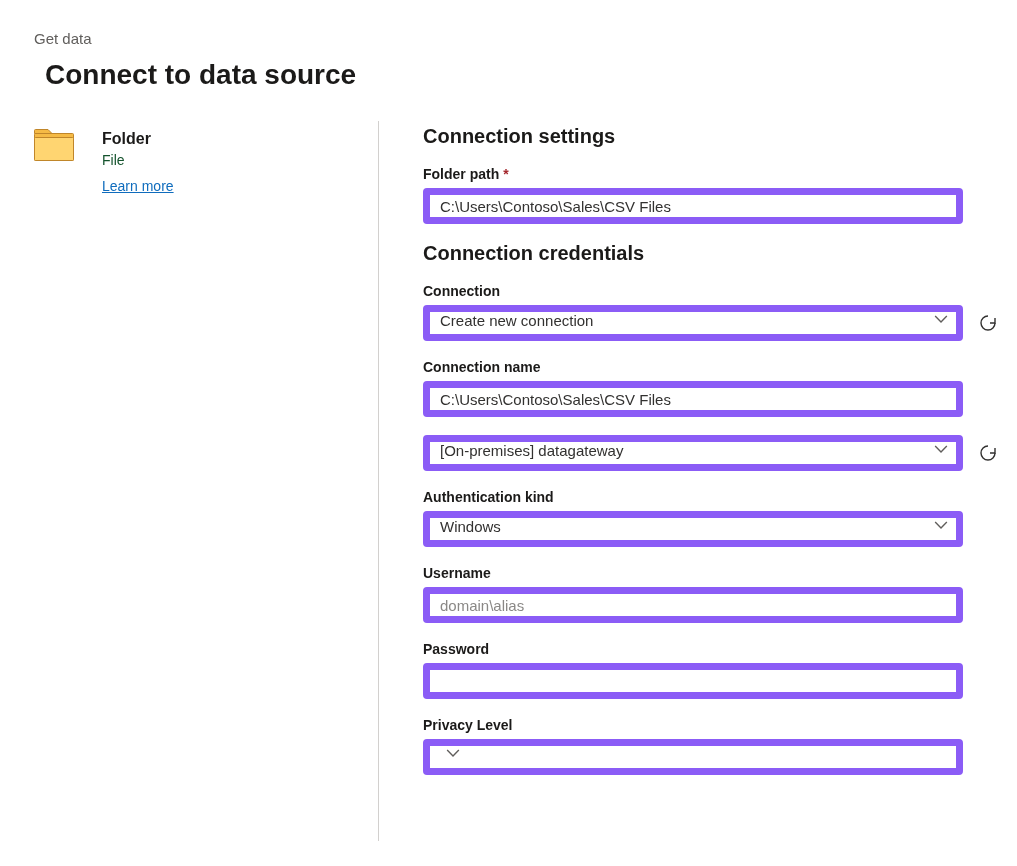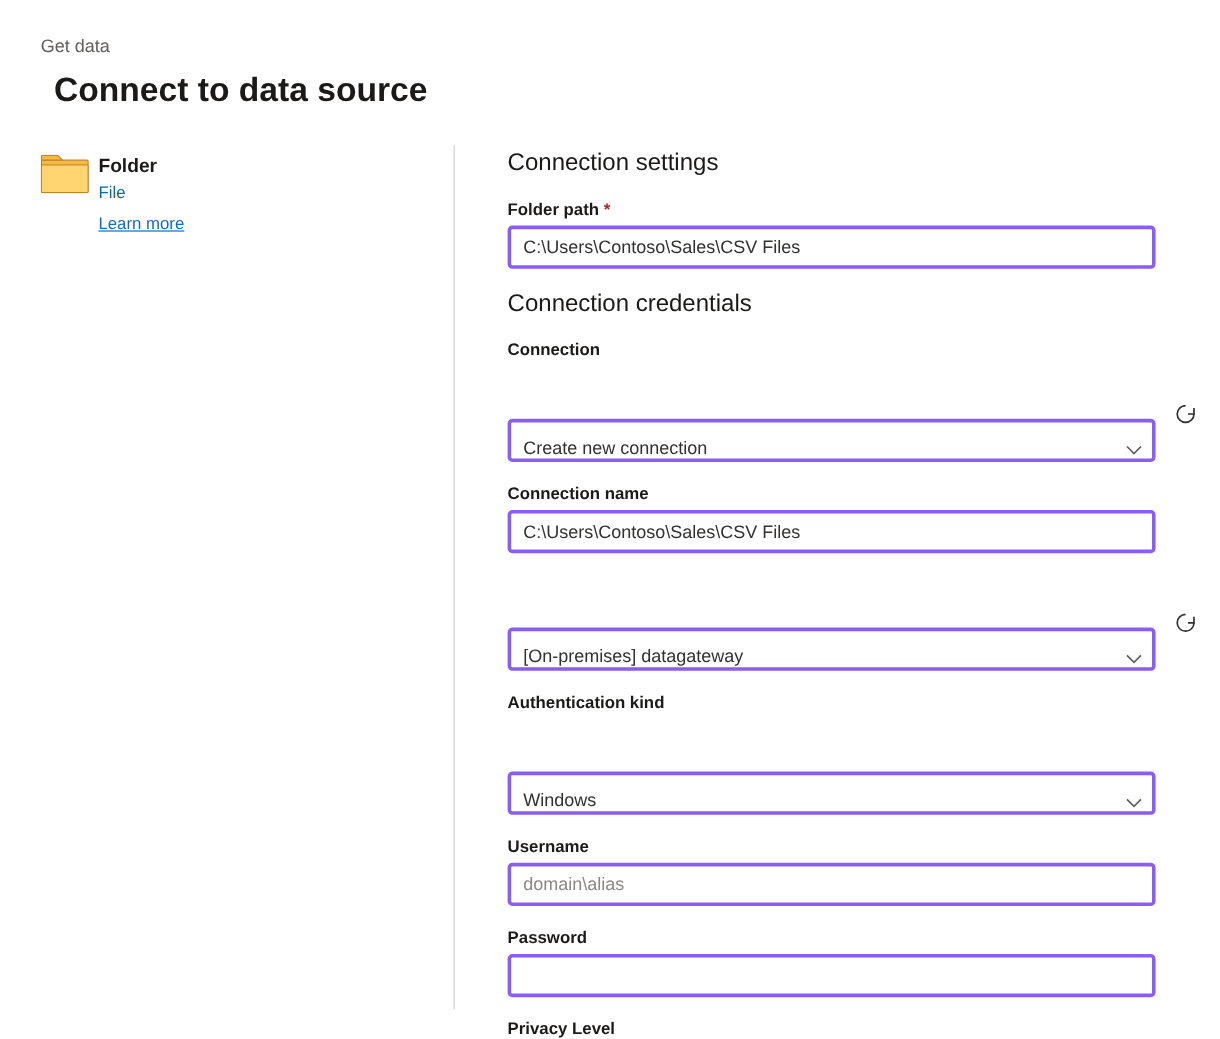"Folder" .connector-row { gap: 8px -> 28px }
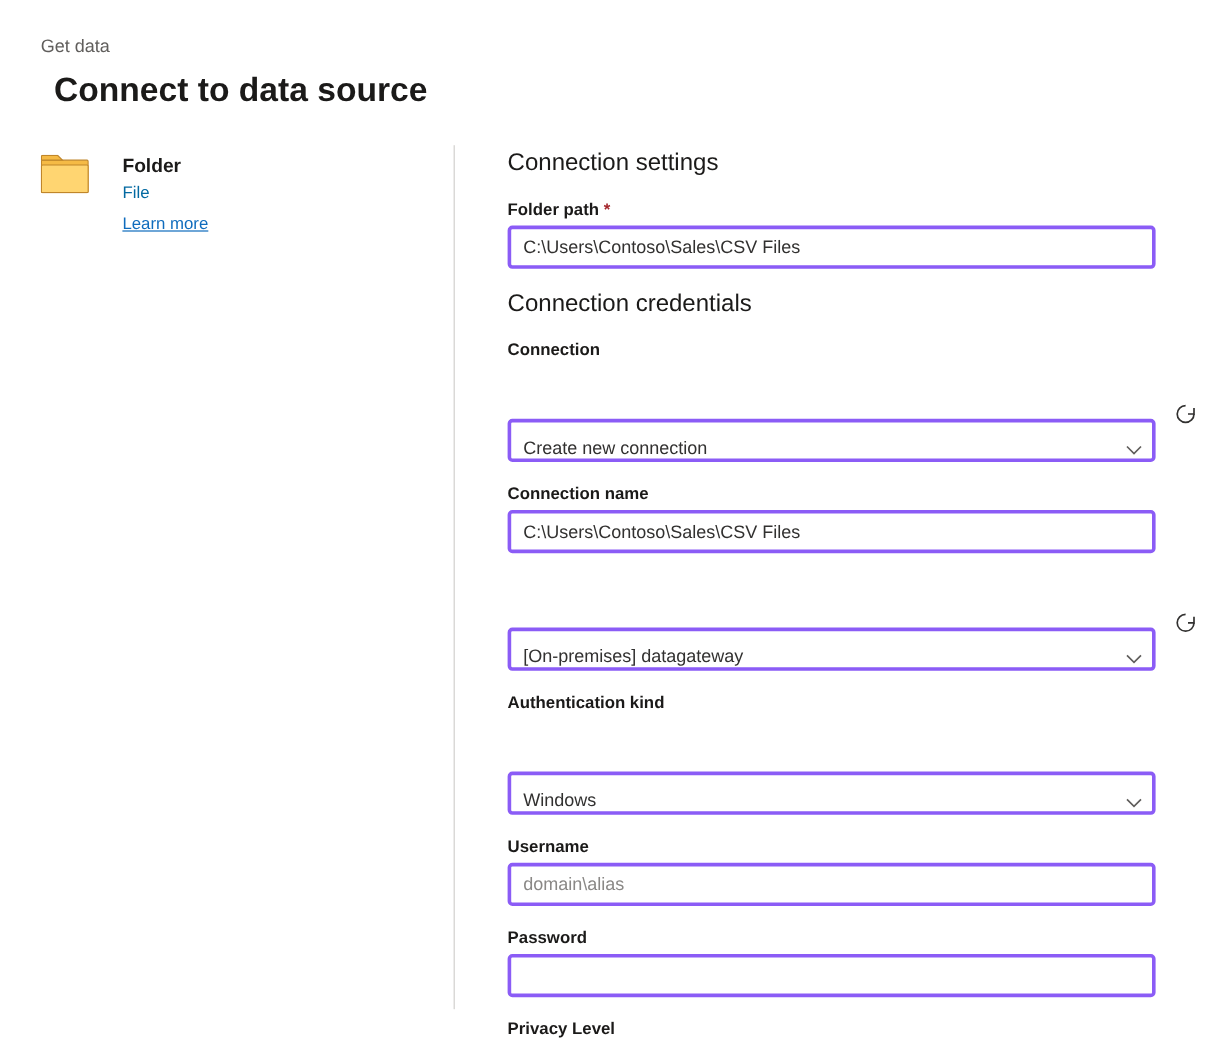"Connection settings" .section-heading { font-weight: 400 -> 700 }
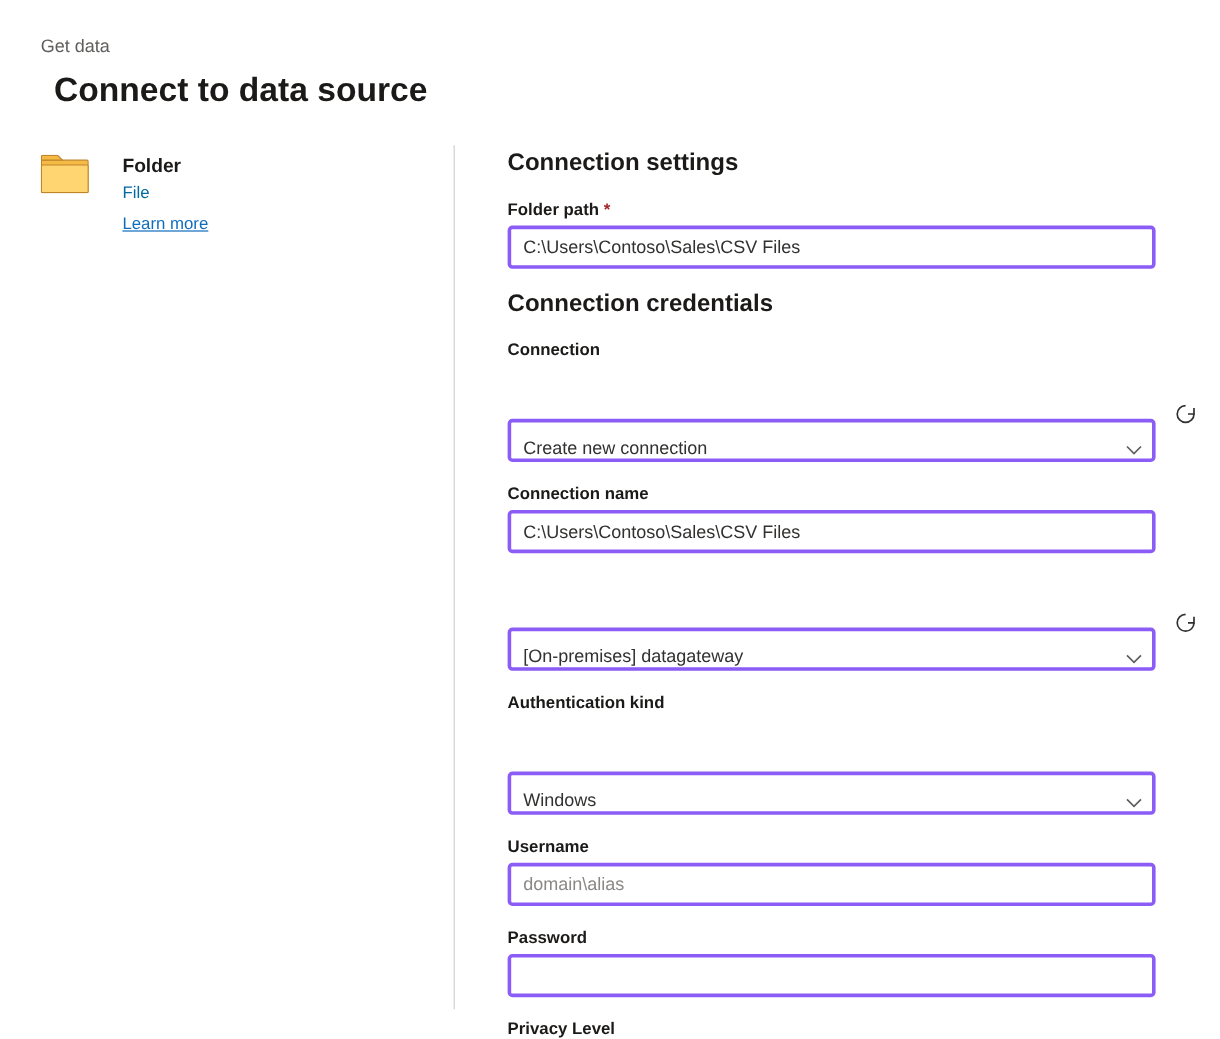"File" .connector-subtitle { color: #0369a1 -> #14532d }
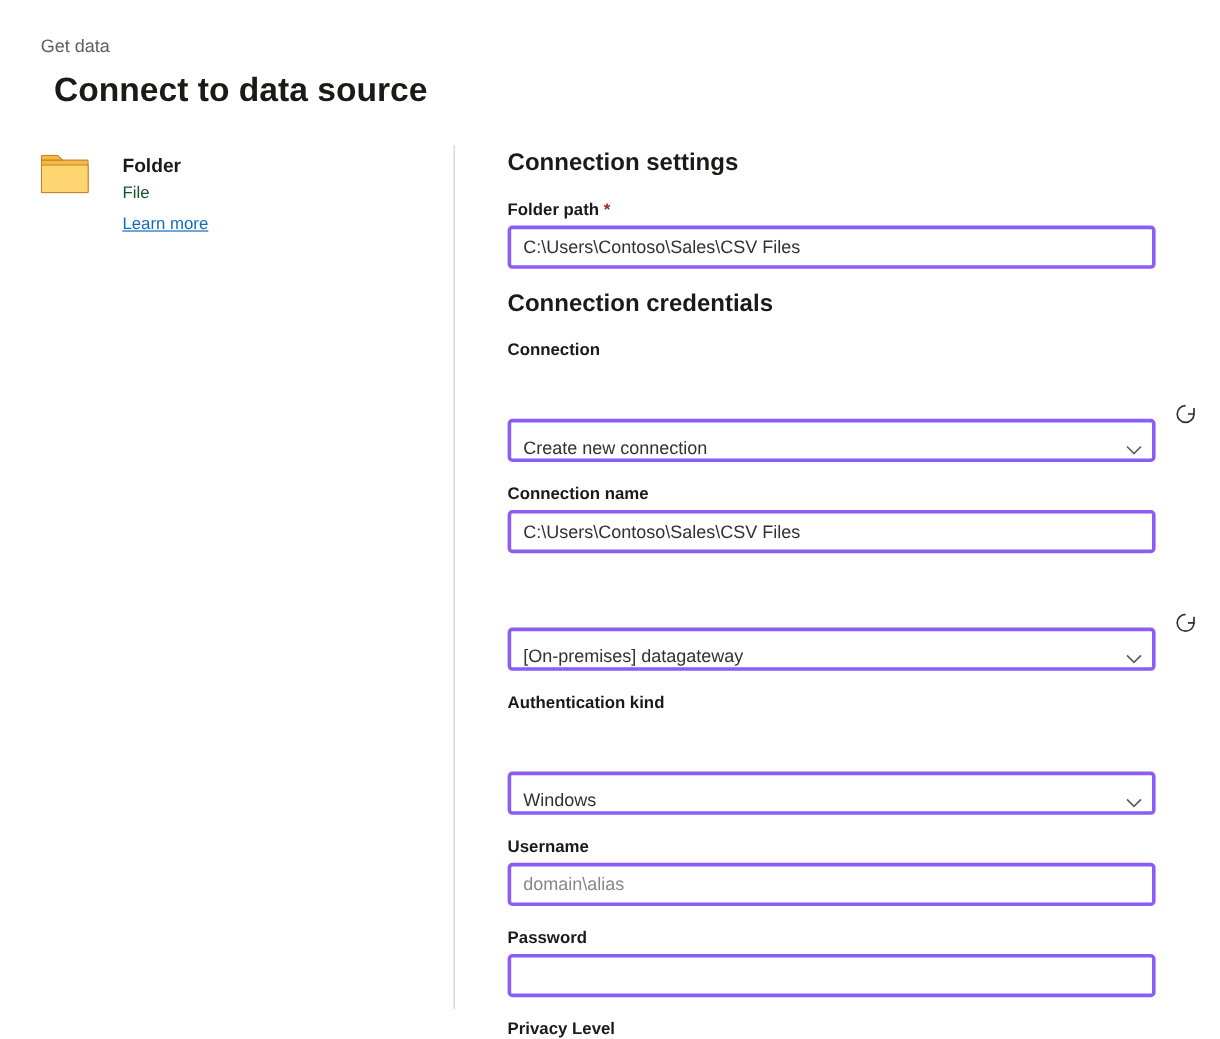"C:\Users\Contoso\Sales\CSV Files" .text-input, .select-box { border: 3px solid #8b5cf6 -> 7px solid #8b5cf6 }
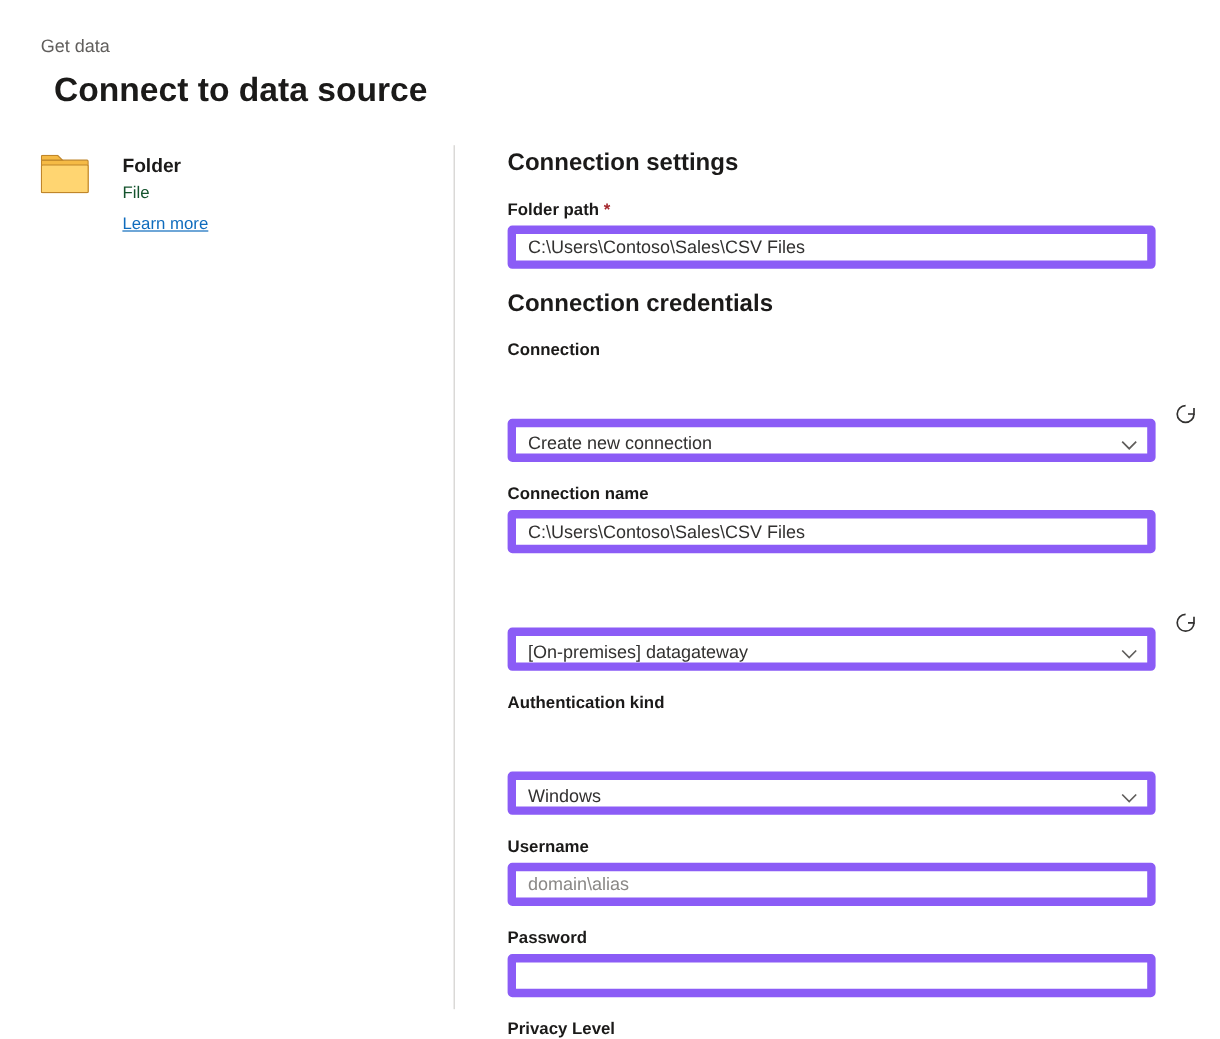"Create new connection" .select-box { align-items: flex-end -> flex-start; margin-top: 44px -> none }
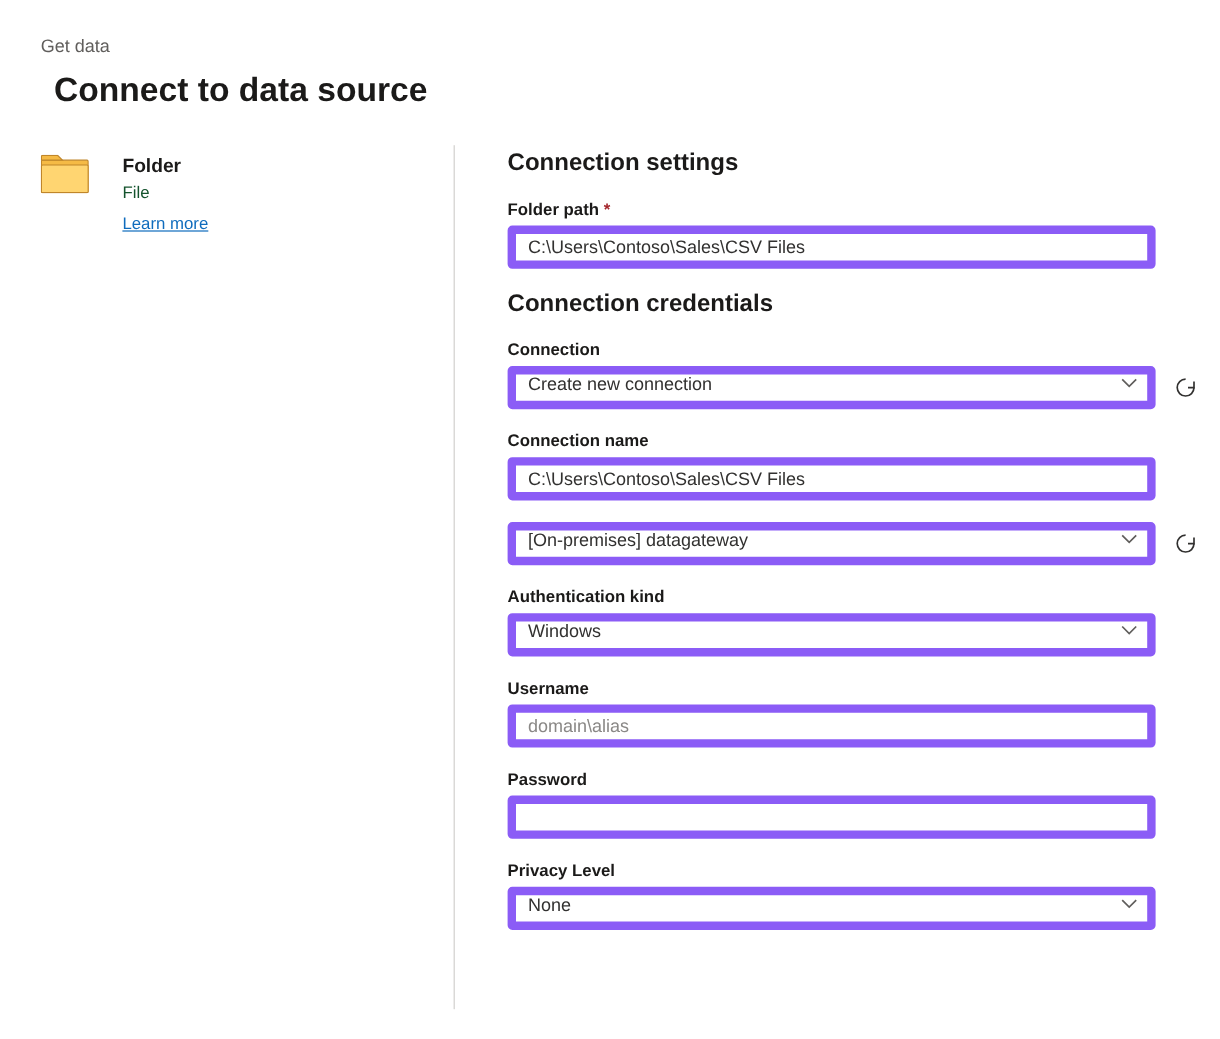"None" span.select-value { html: <span>None</span> -> none }
